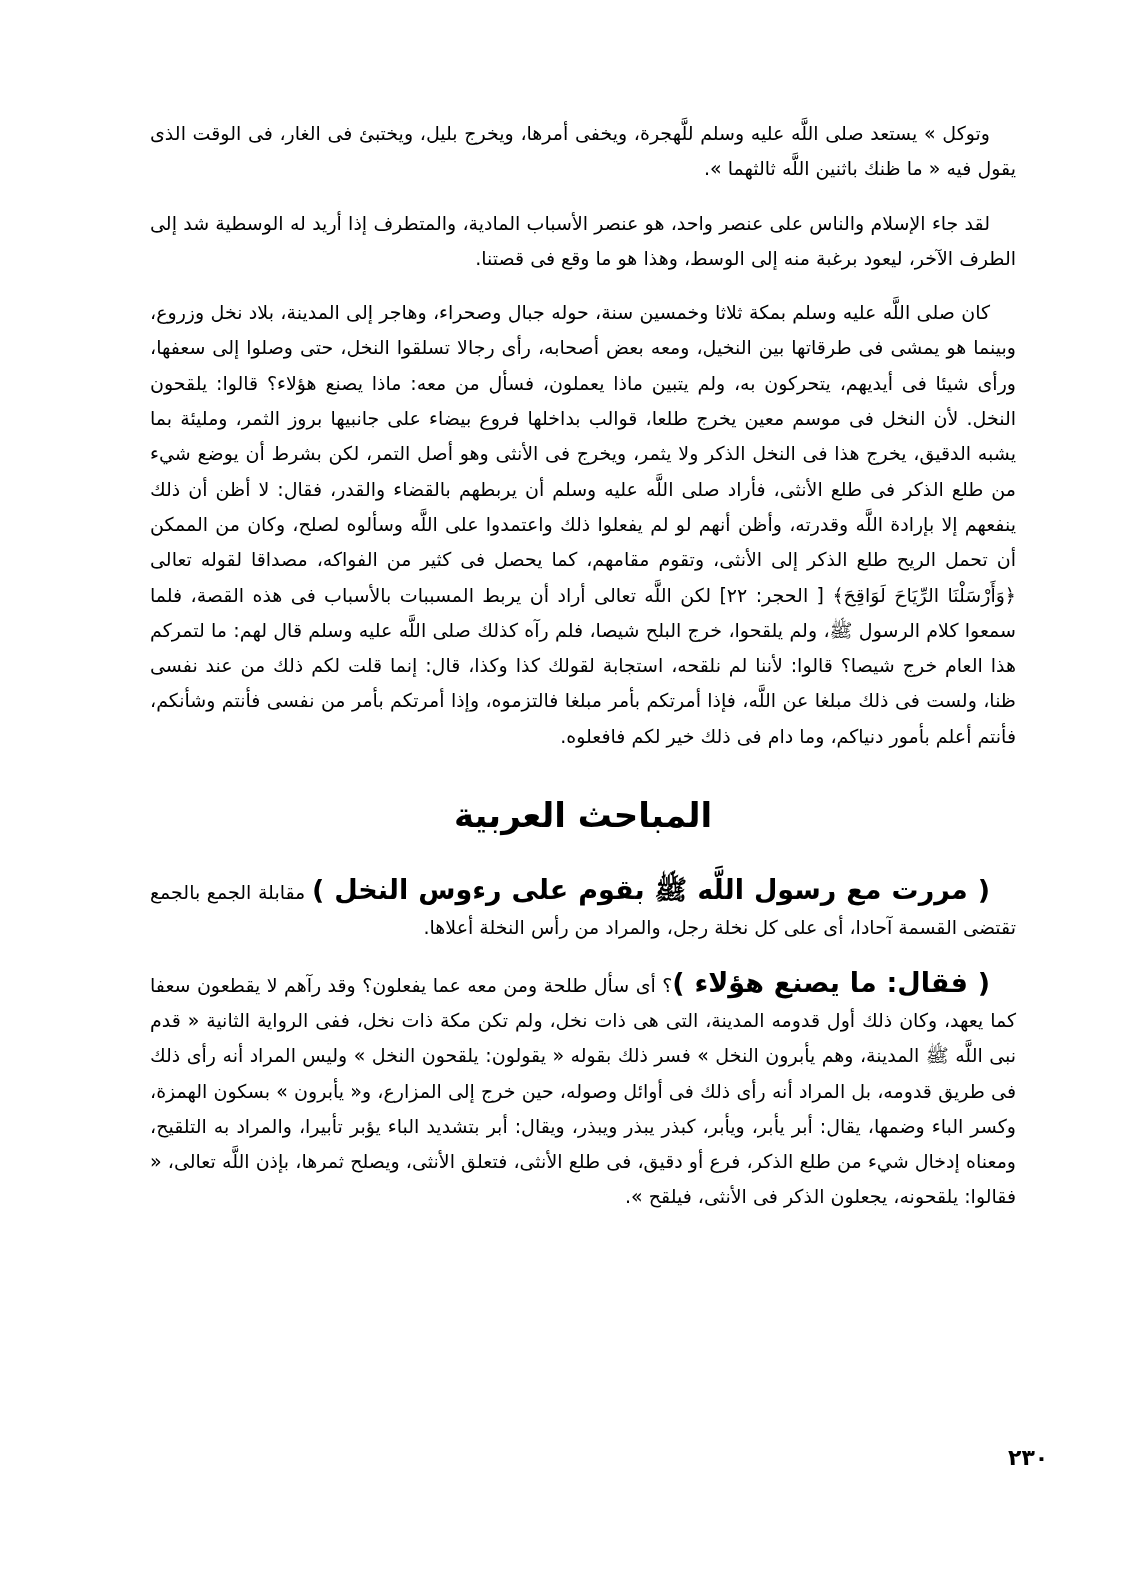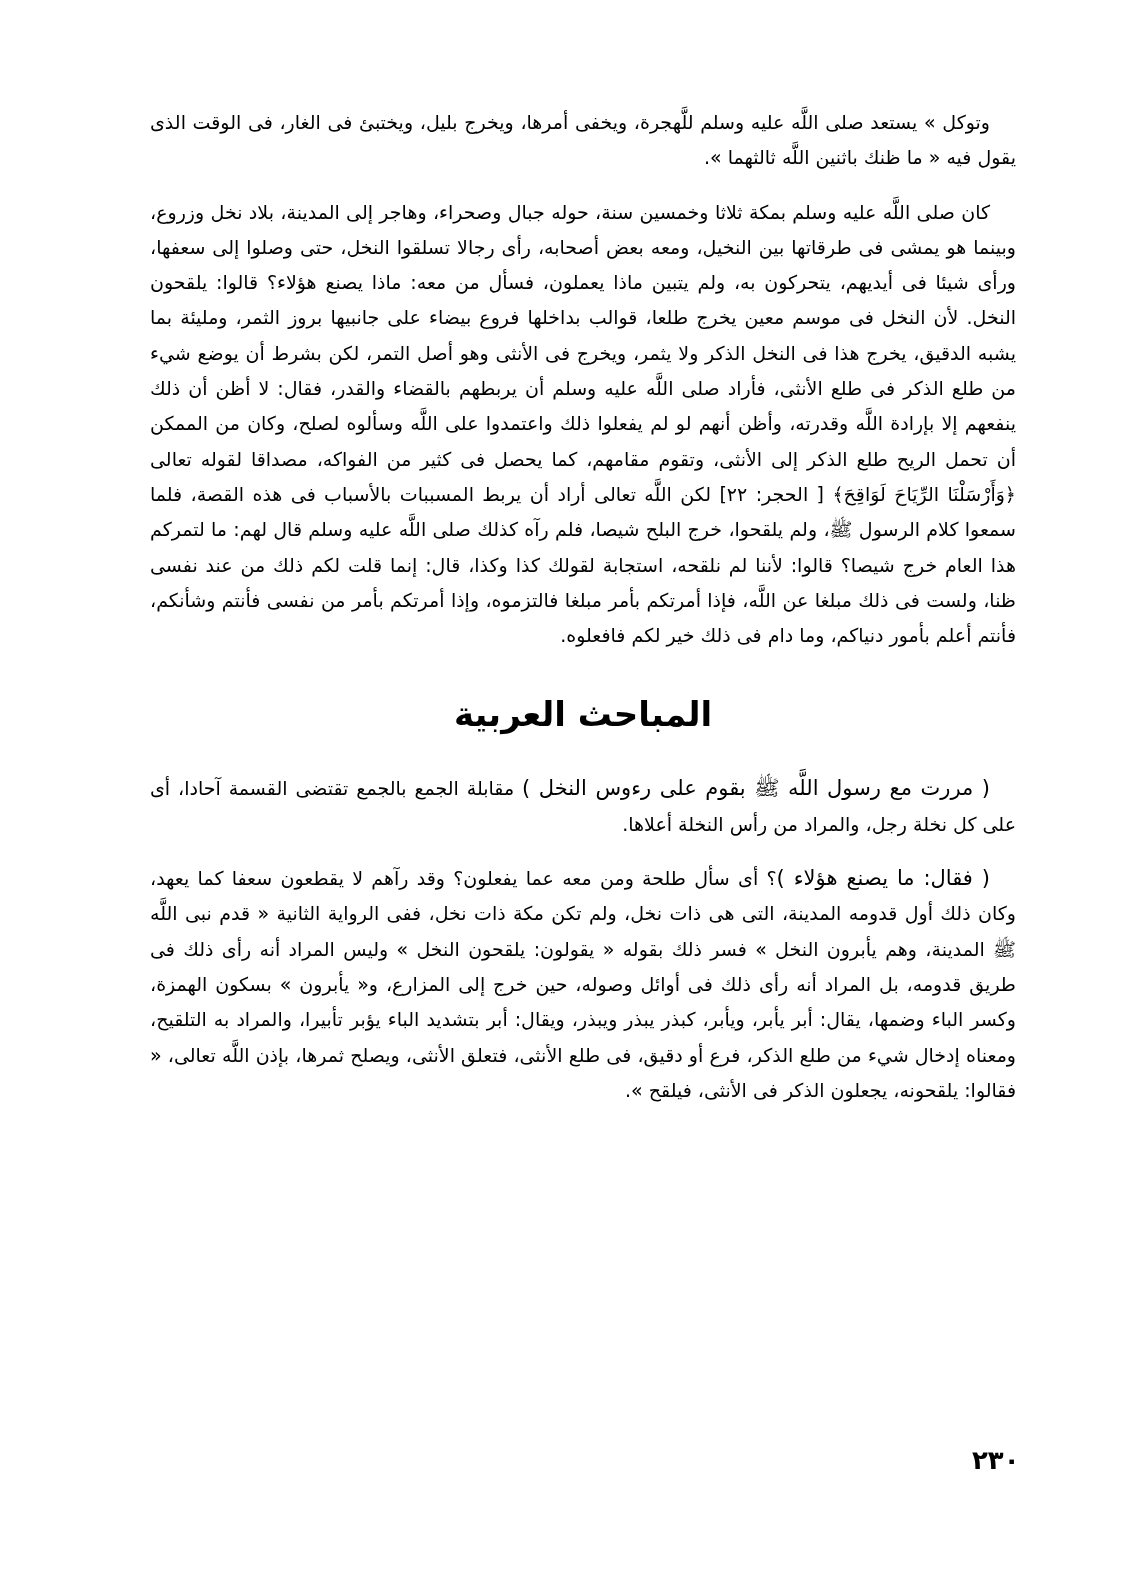"وتوكل » يستعد صلى اللَّه" .para { margin: 1px 0 19px 0 -> 12px 0 19px 0 }
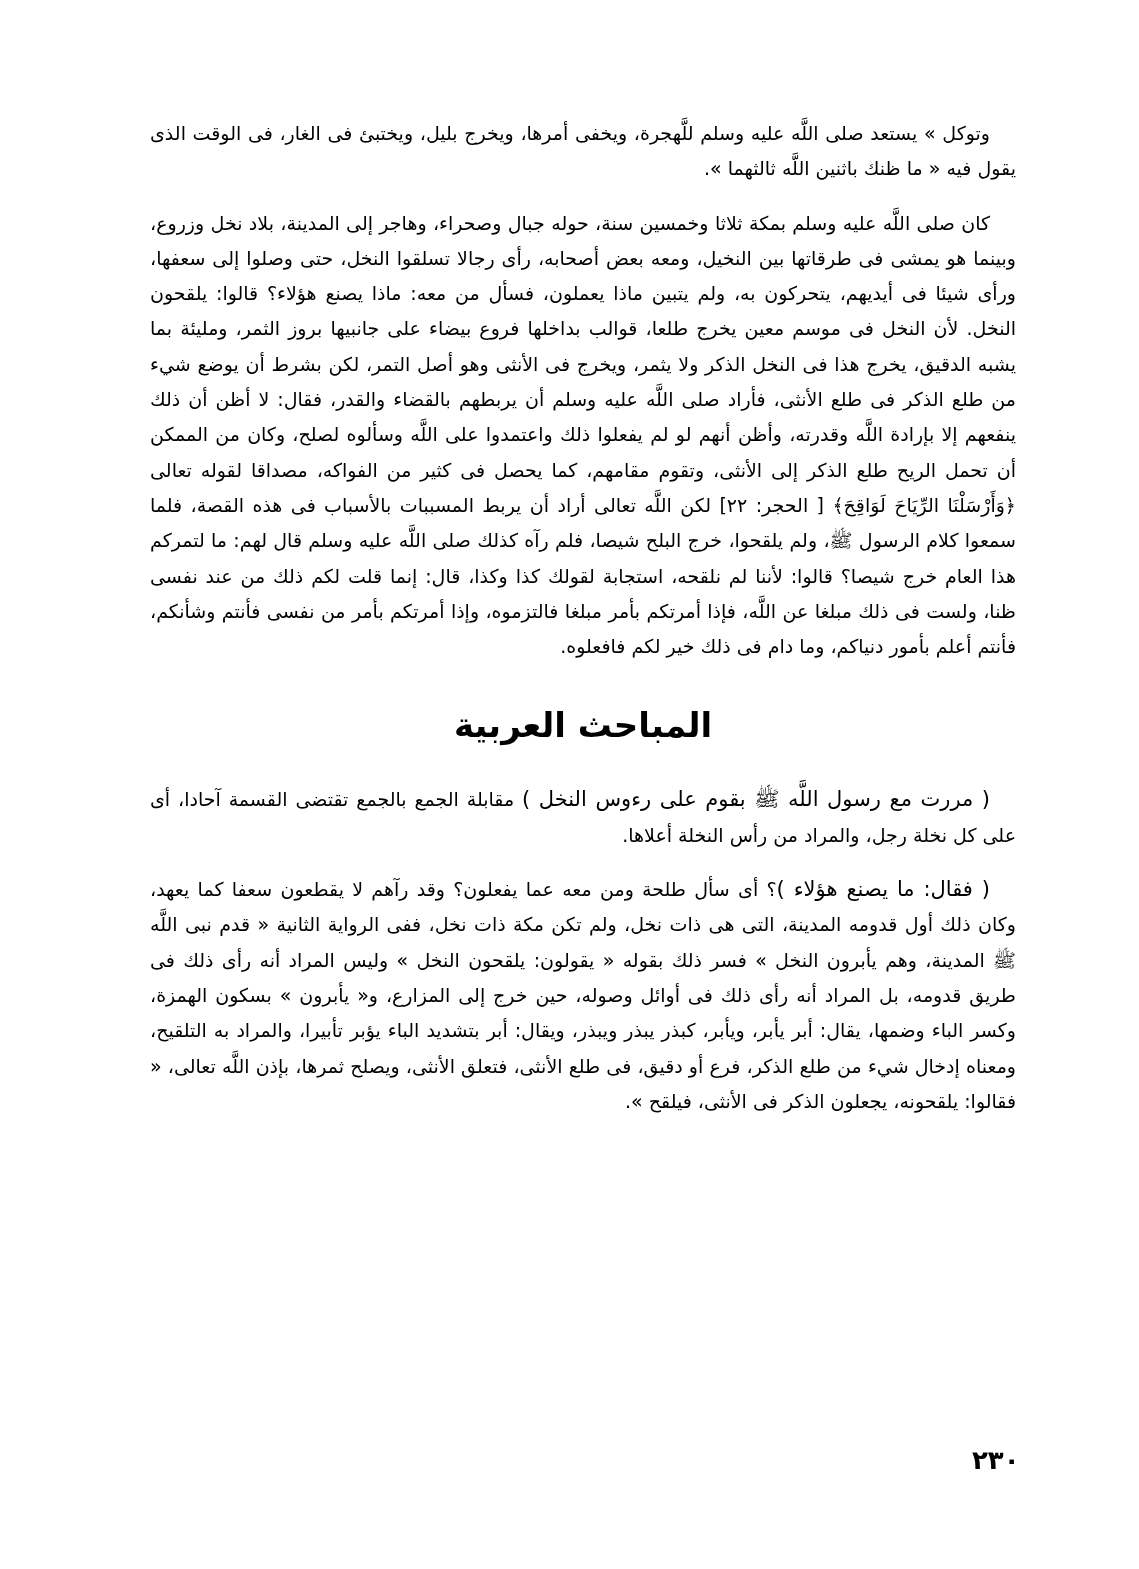"لقد جاء الإسلام والناس على" p.para { html: none -> <p>لقد جاء الإسلام والناس على عنصر واحد، هو عنصر الأسباب المادية، والمتطرف إذا أريد له الوسطية شد إلى الطرف الآخر، ليعود برغبة منه إلى الوسط، وهذا هو ما وقع فى قصتنا.</p> }
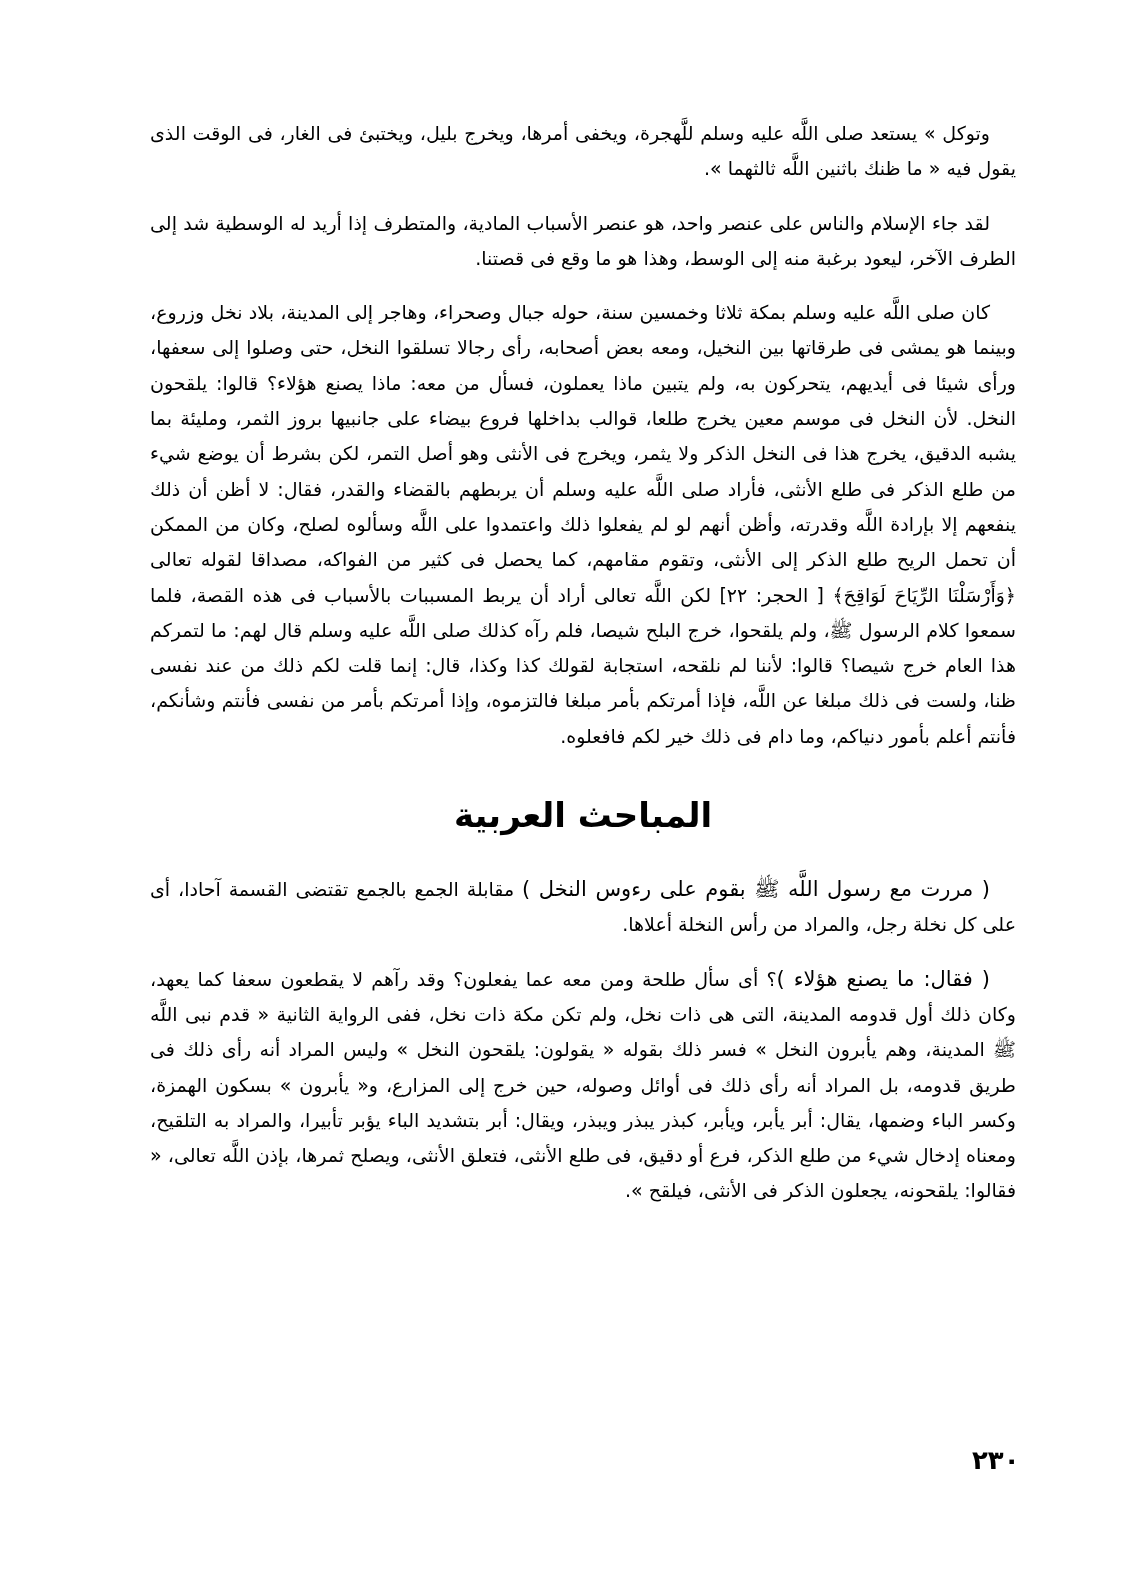"( مررت مع رسول اللَّه" .bold-lead { font-size: 21px -> 27px; font-weight: normal -> bold }
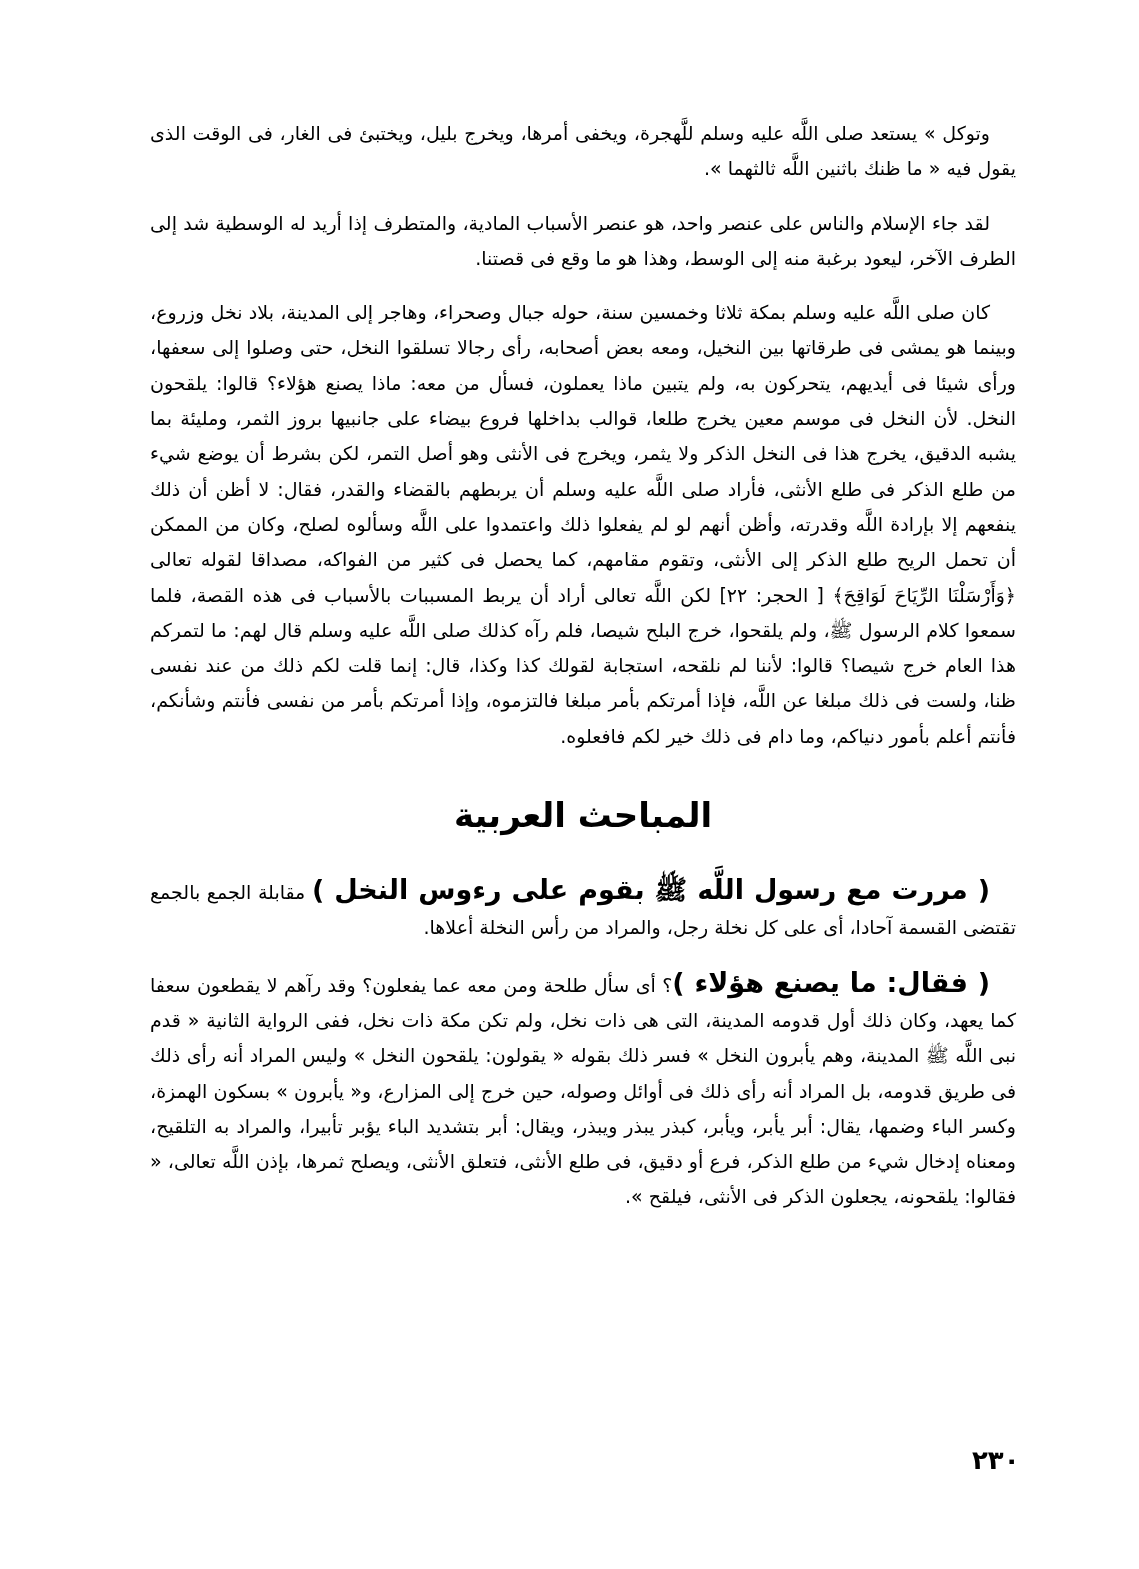"٢٣٠" .page-number { font-size: 26px -> 22px; left: 972px -> 1008px }
